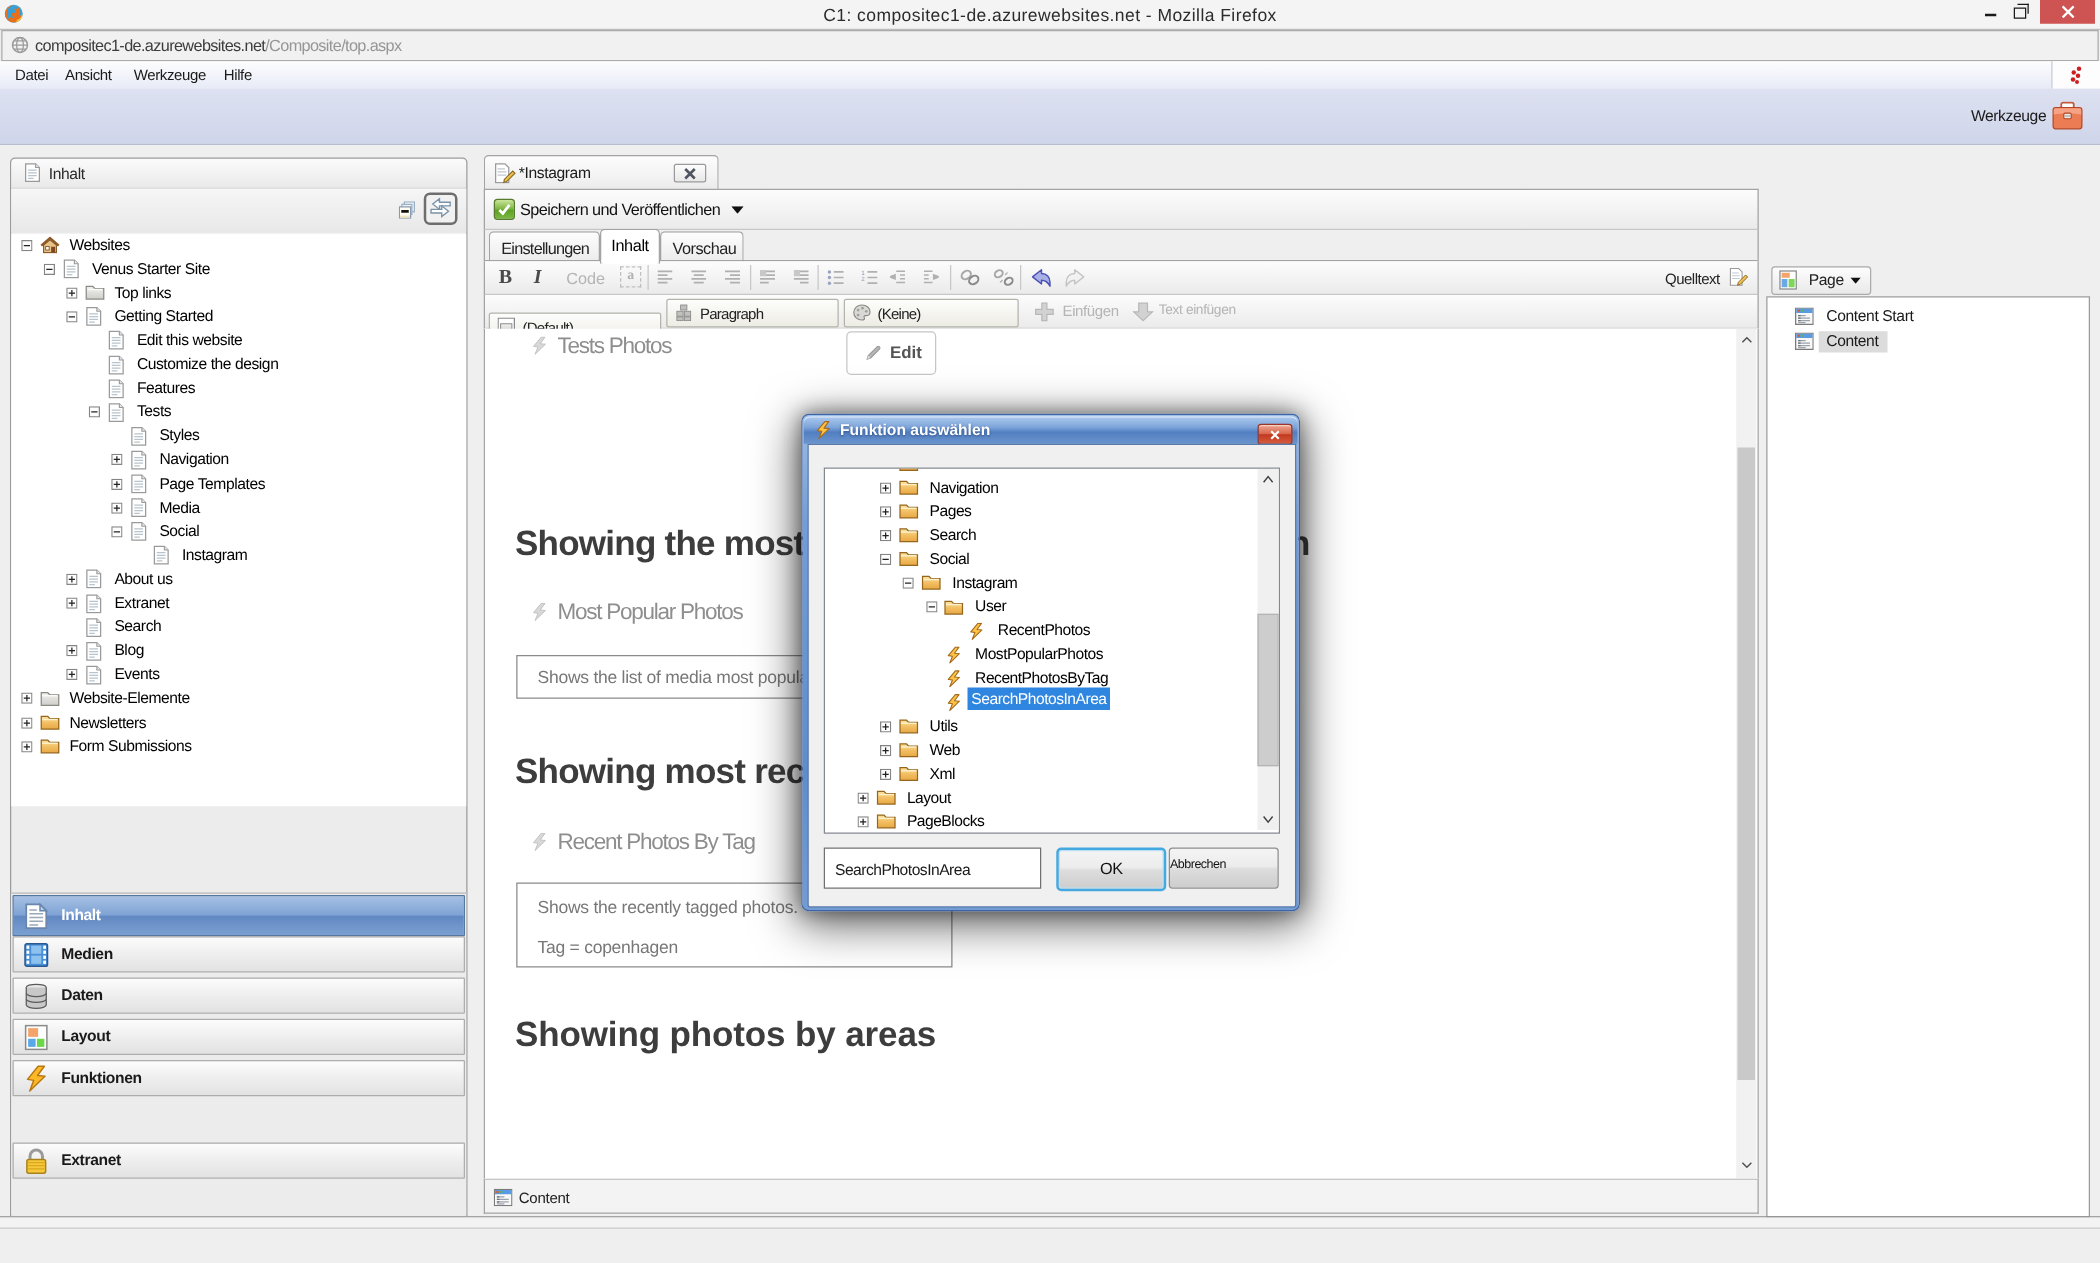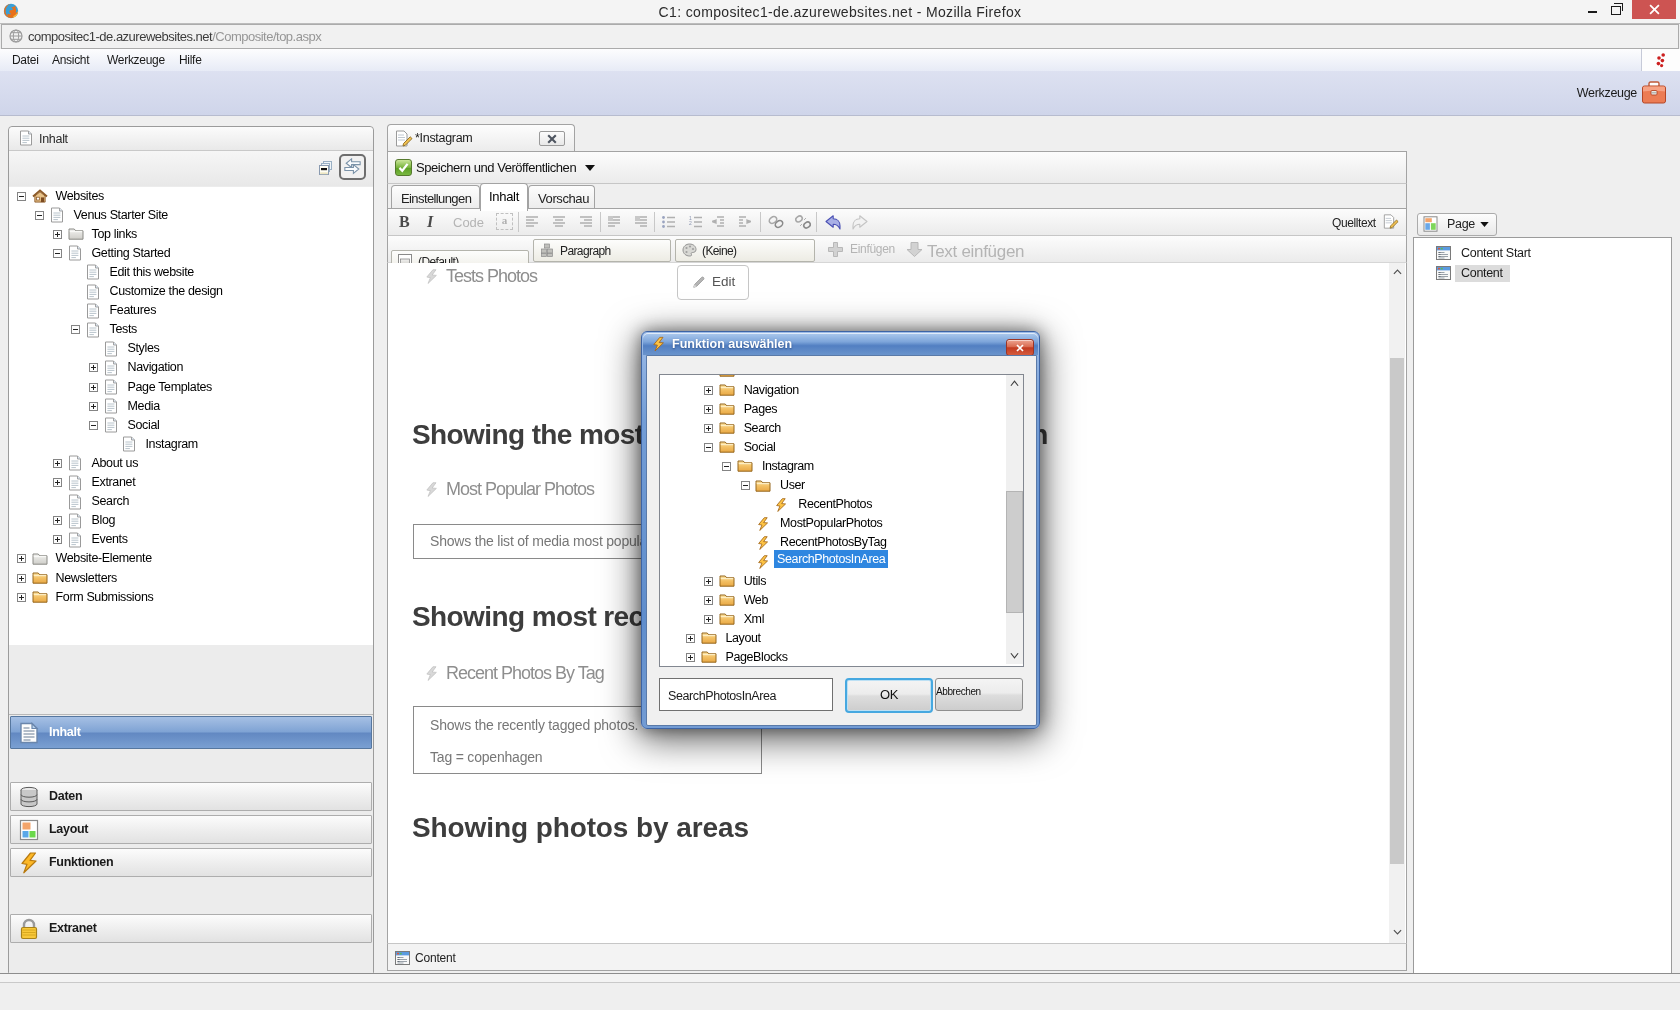"Text einfügen" span { font-size: 17px -> 11px }
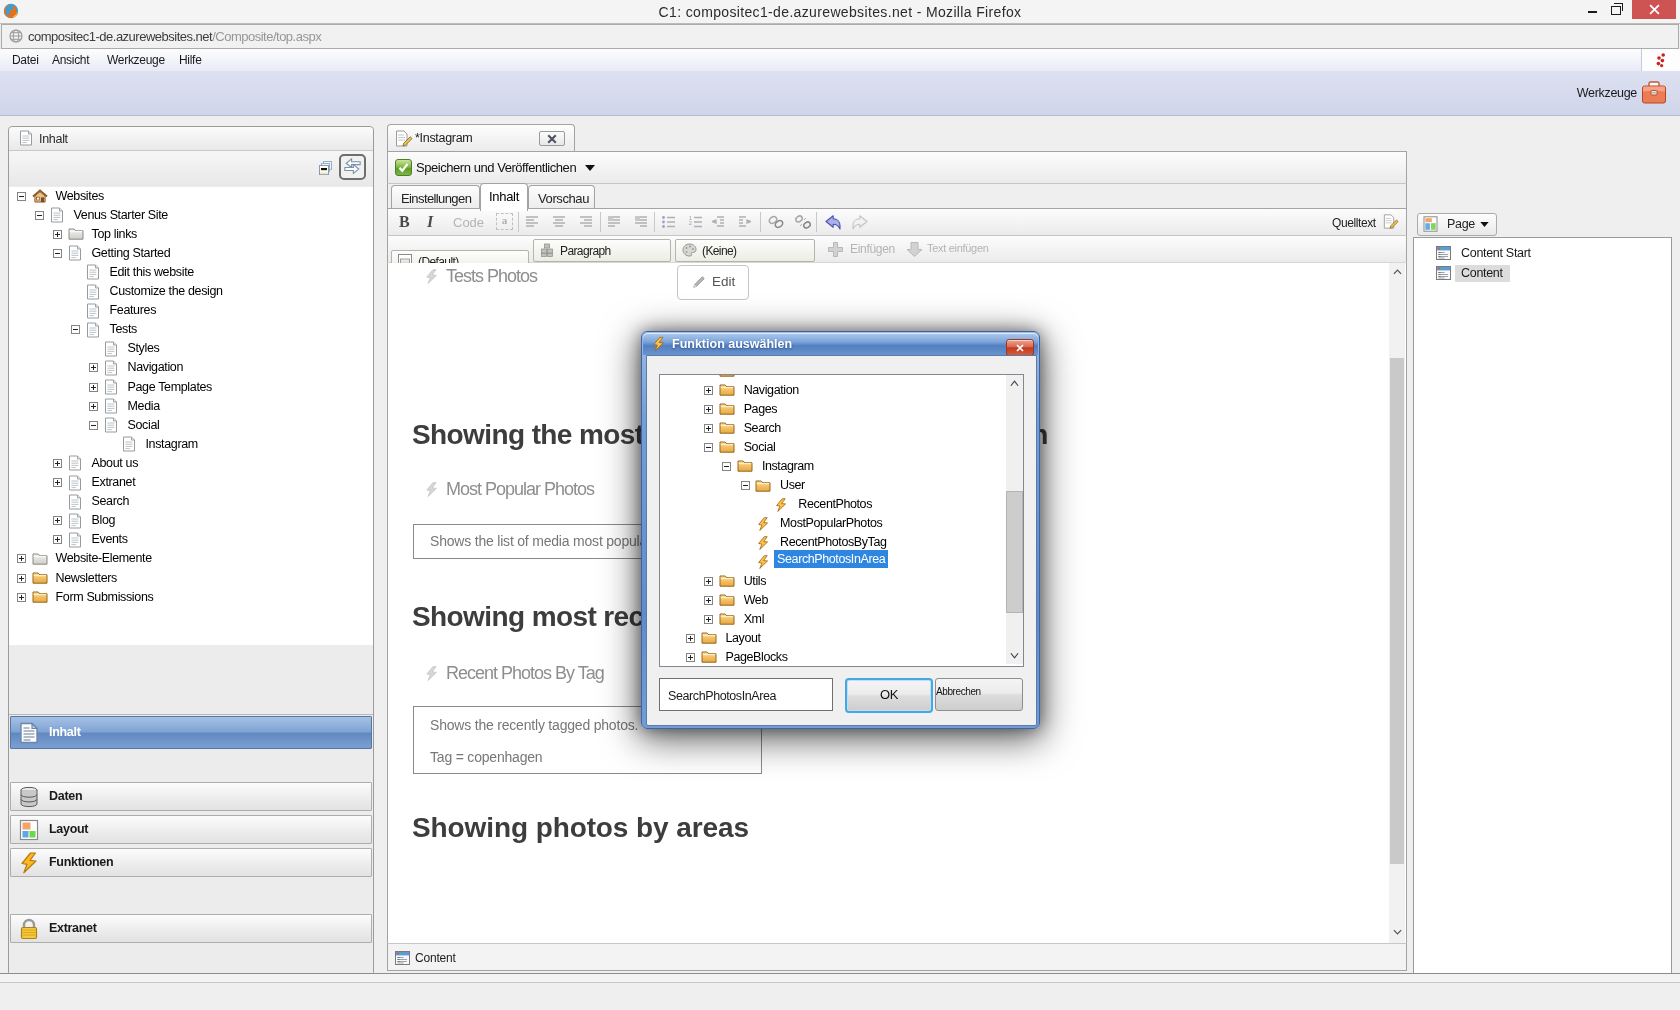"Edit" span { font-weight: normal -> bold }
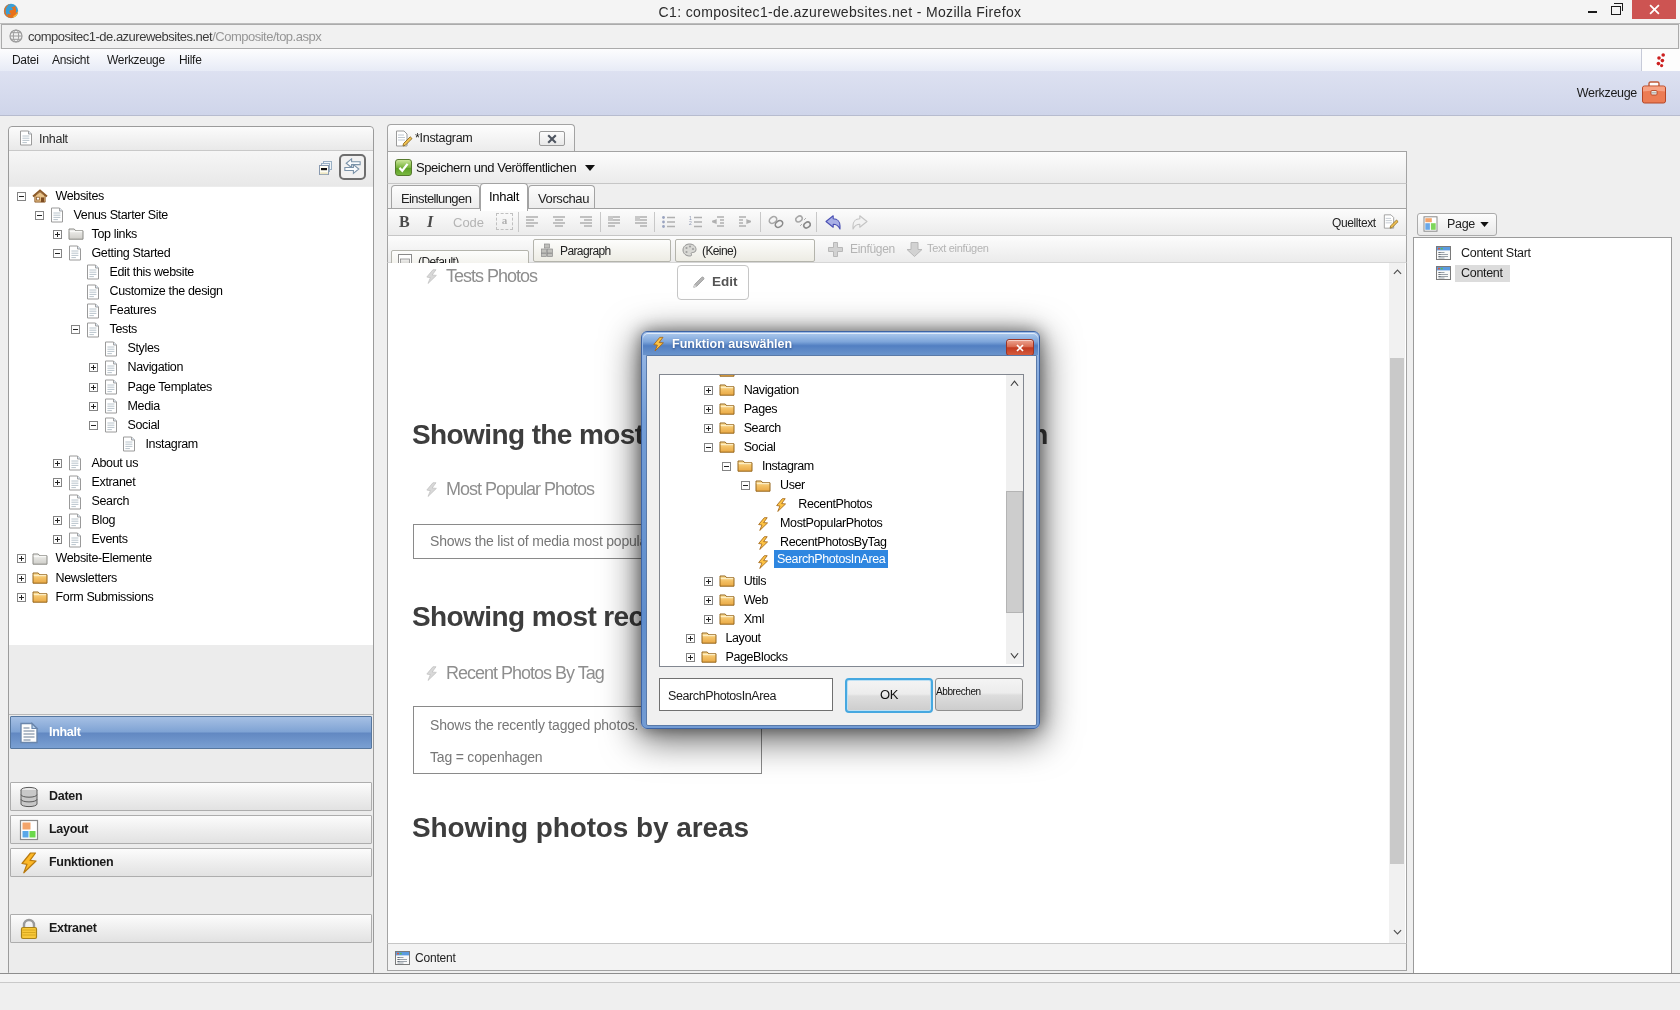"Medien" div { html: none -> <div> <span>Medien</span> <span><svg> <rect></rect> <rect></rect> <rect></rect> <g> <rect></rect> <rect></rect> <rect></rect> <rect></rect> <rect></rect> <rect></rect> <rect></rect> <rect></rect> </g> </svg></span> </div> }
